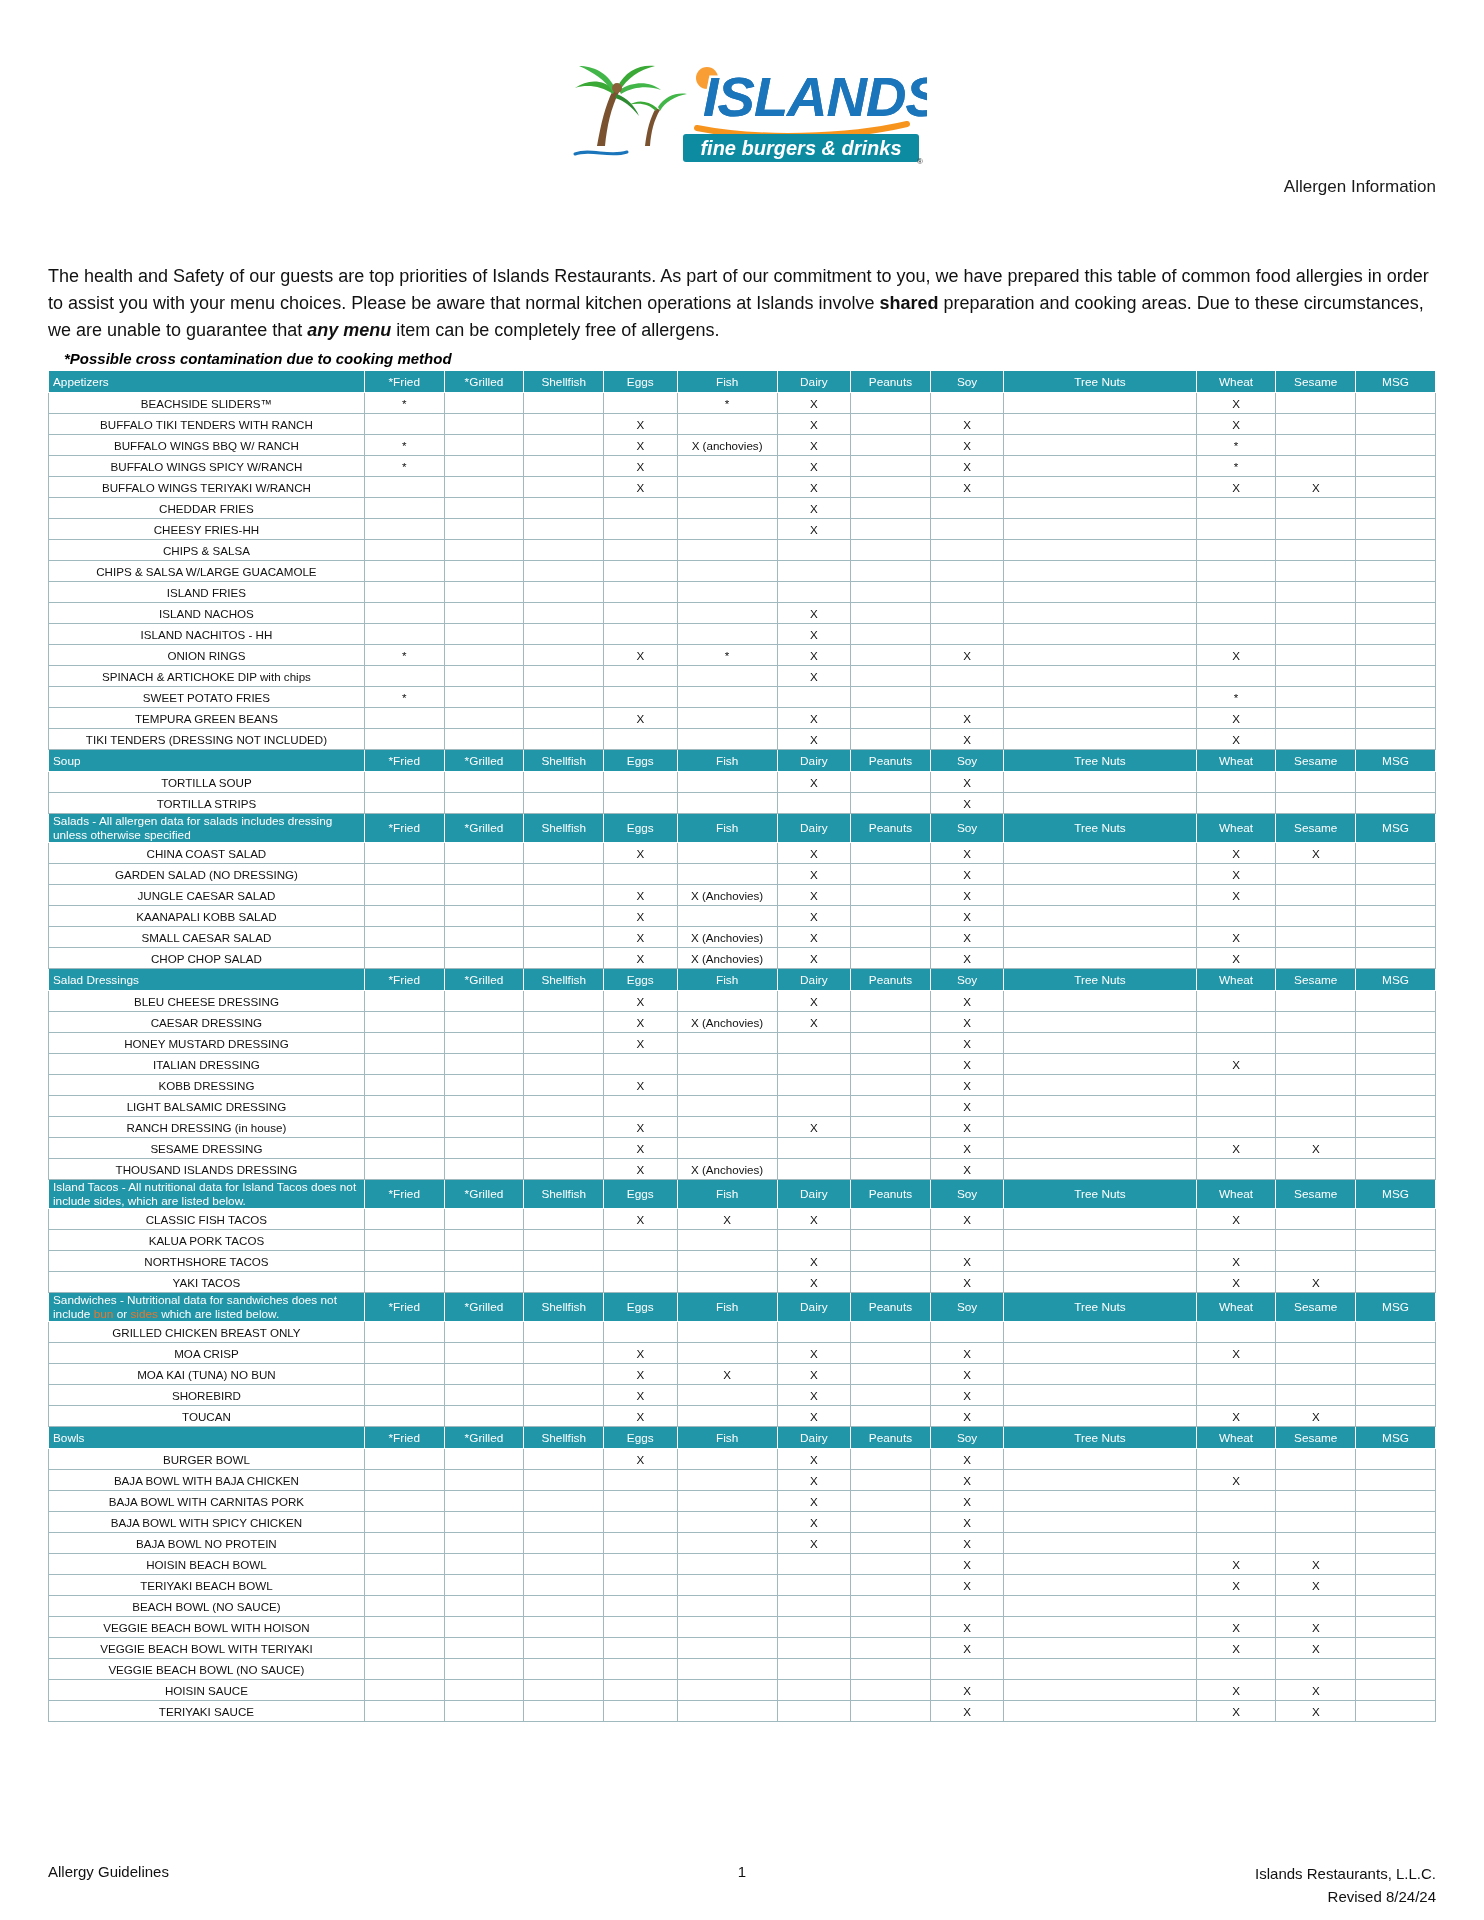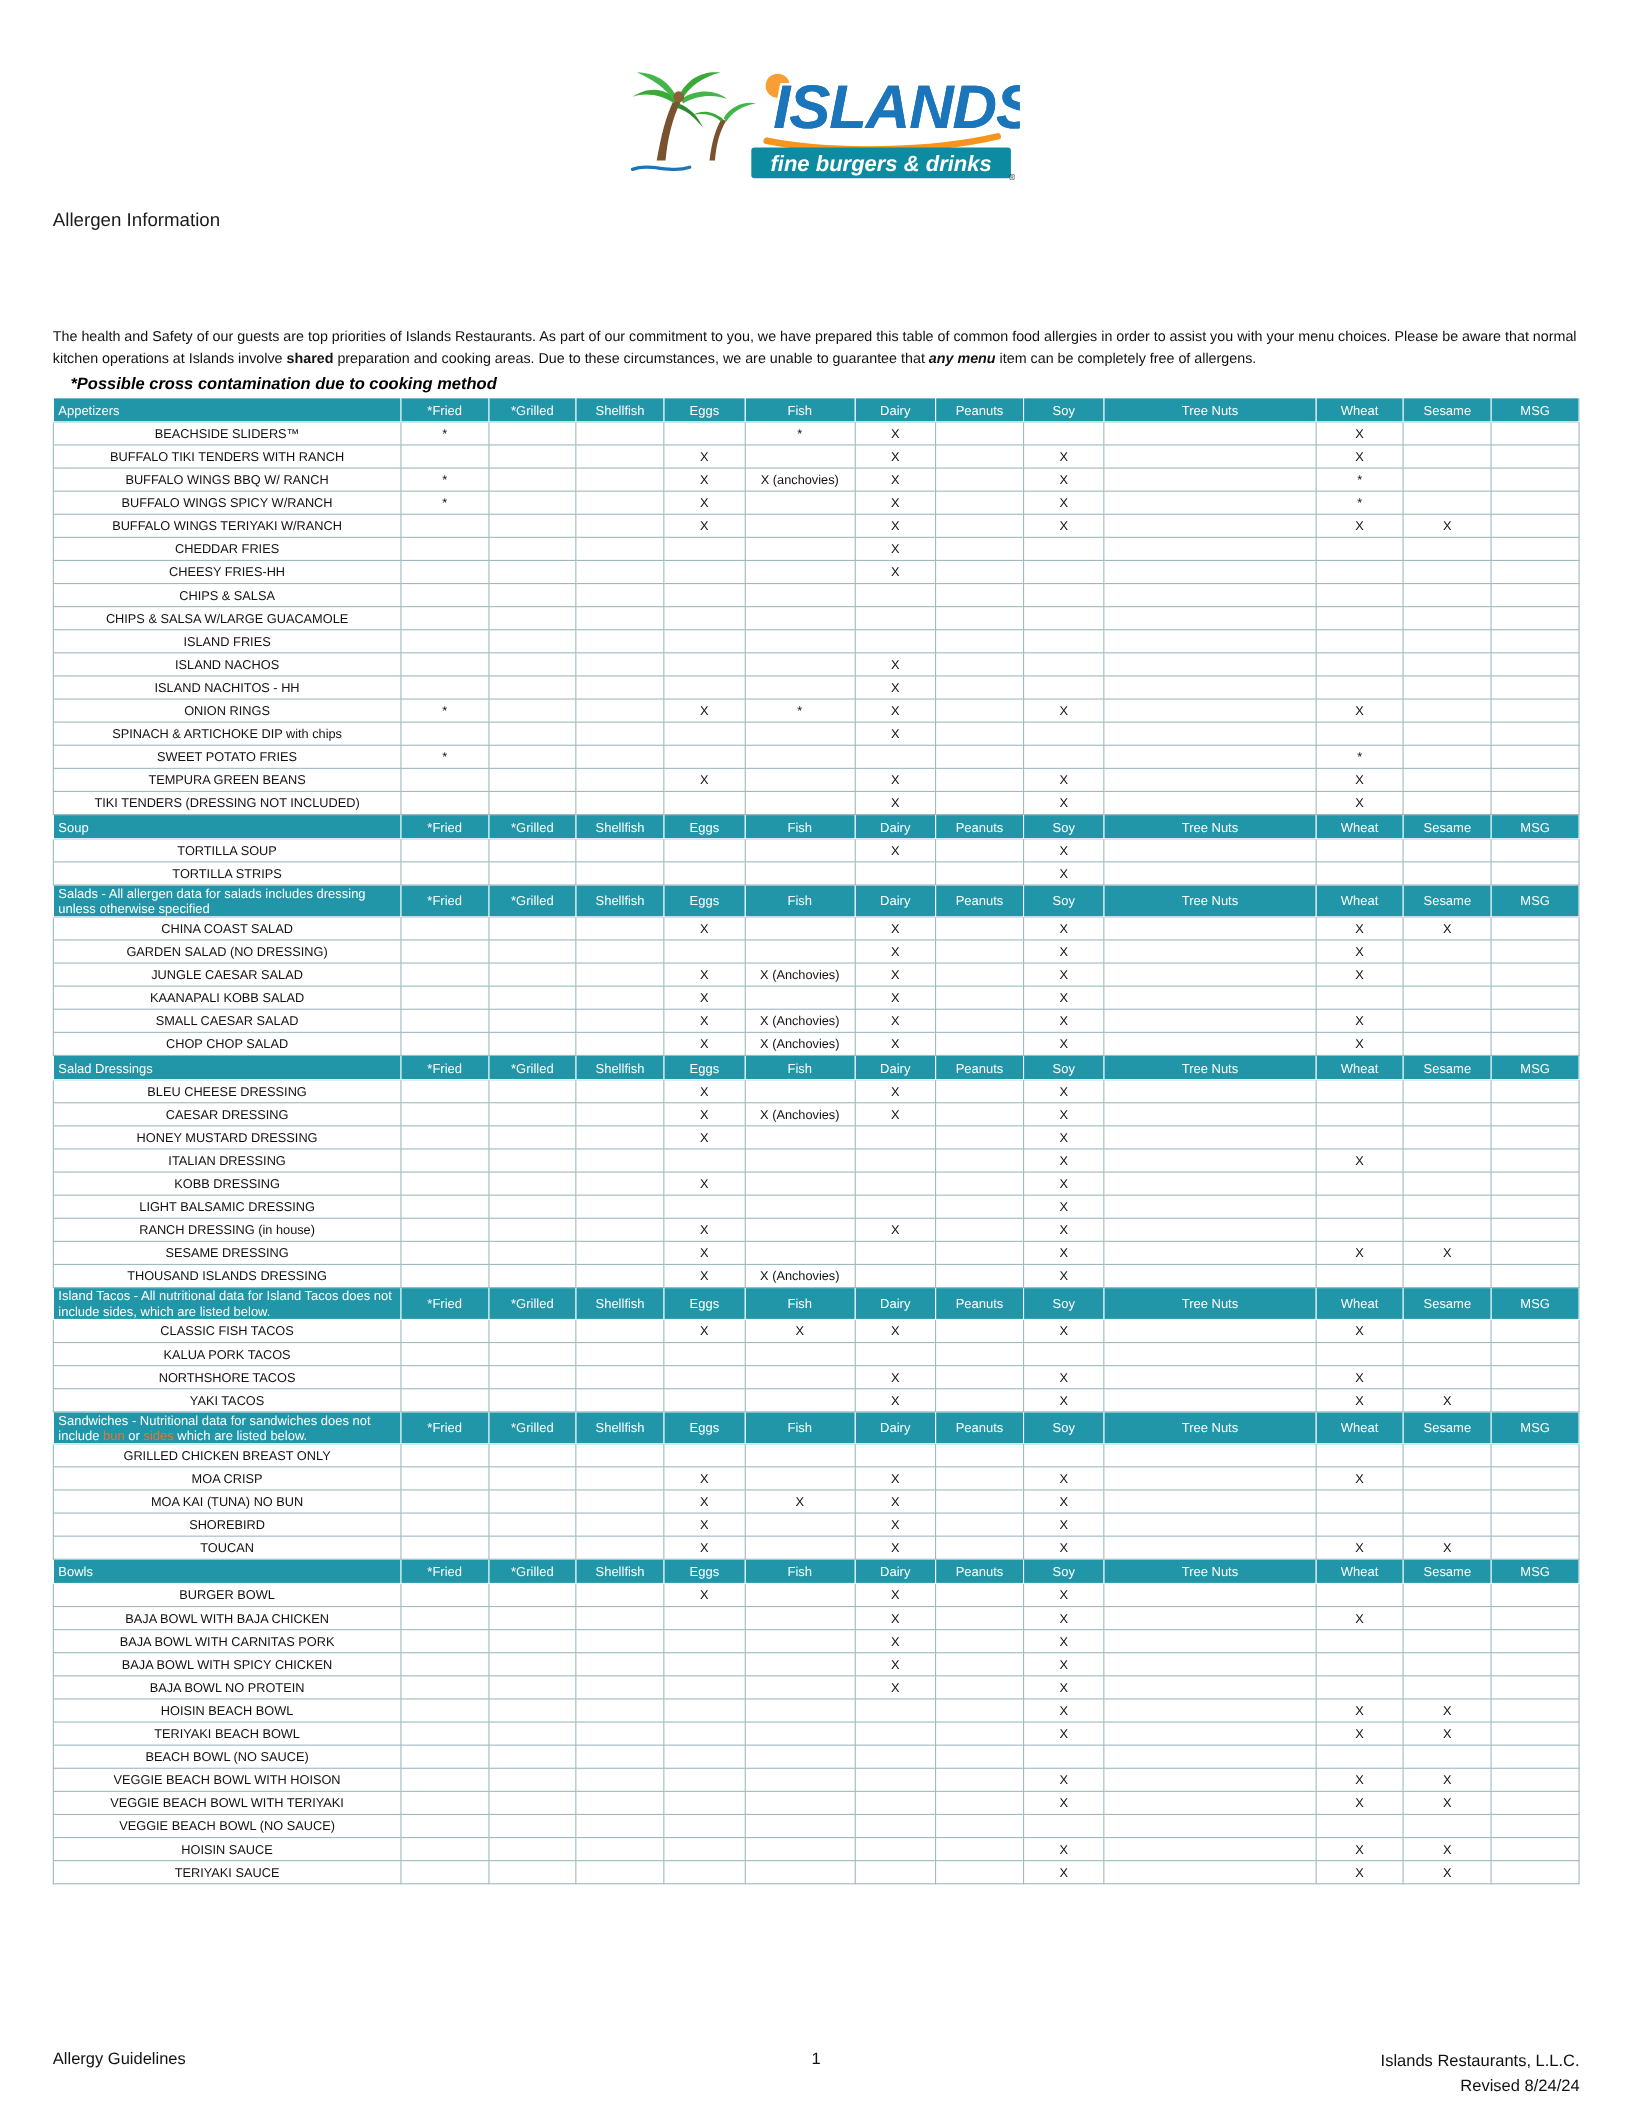"Allergen Information" .allergen-title { margin-top: 16px -> 4px; text-align: left -> right }
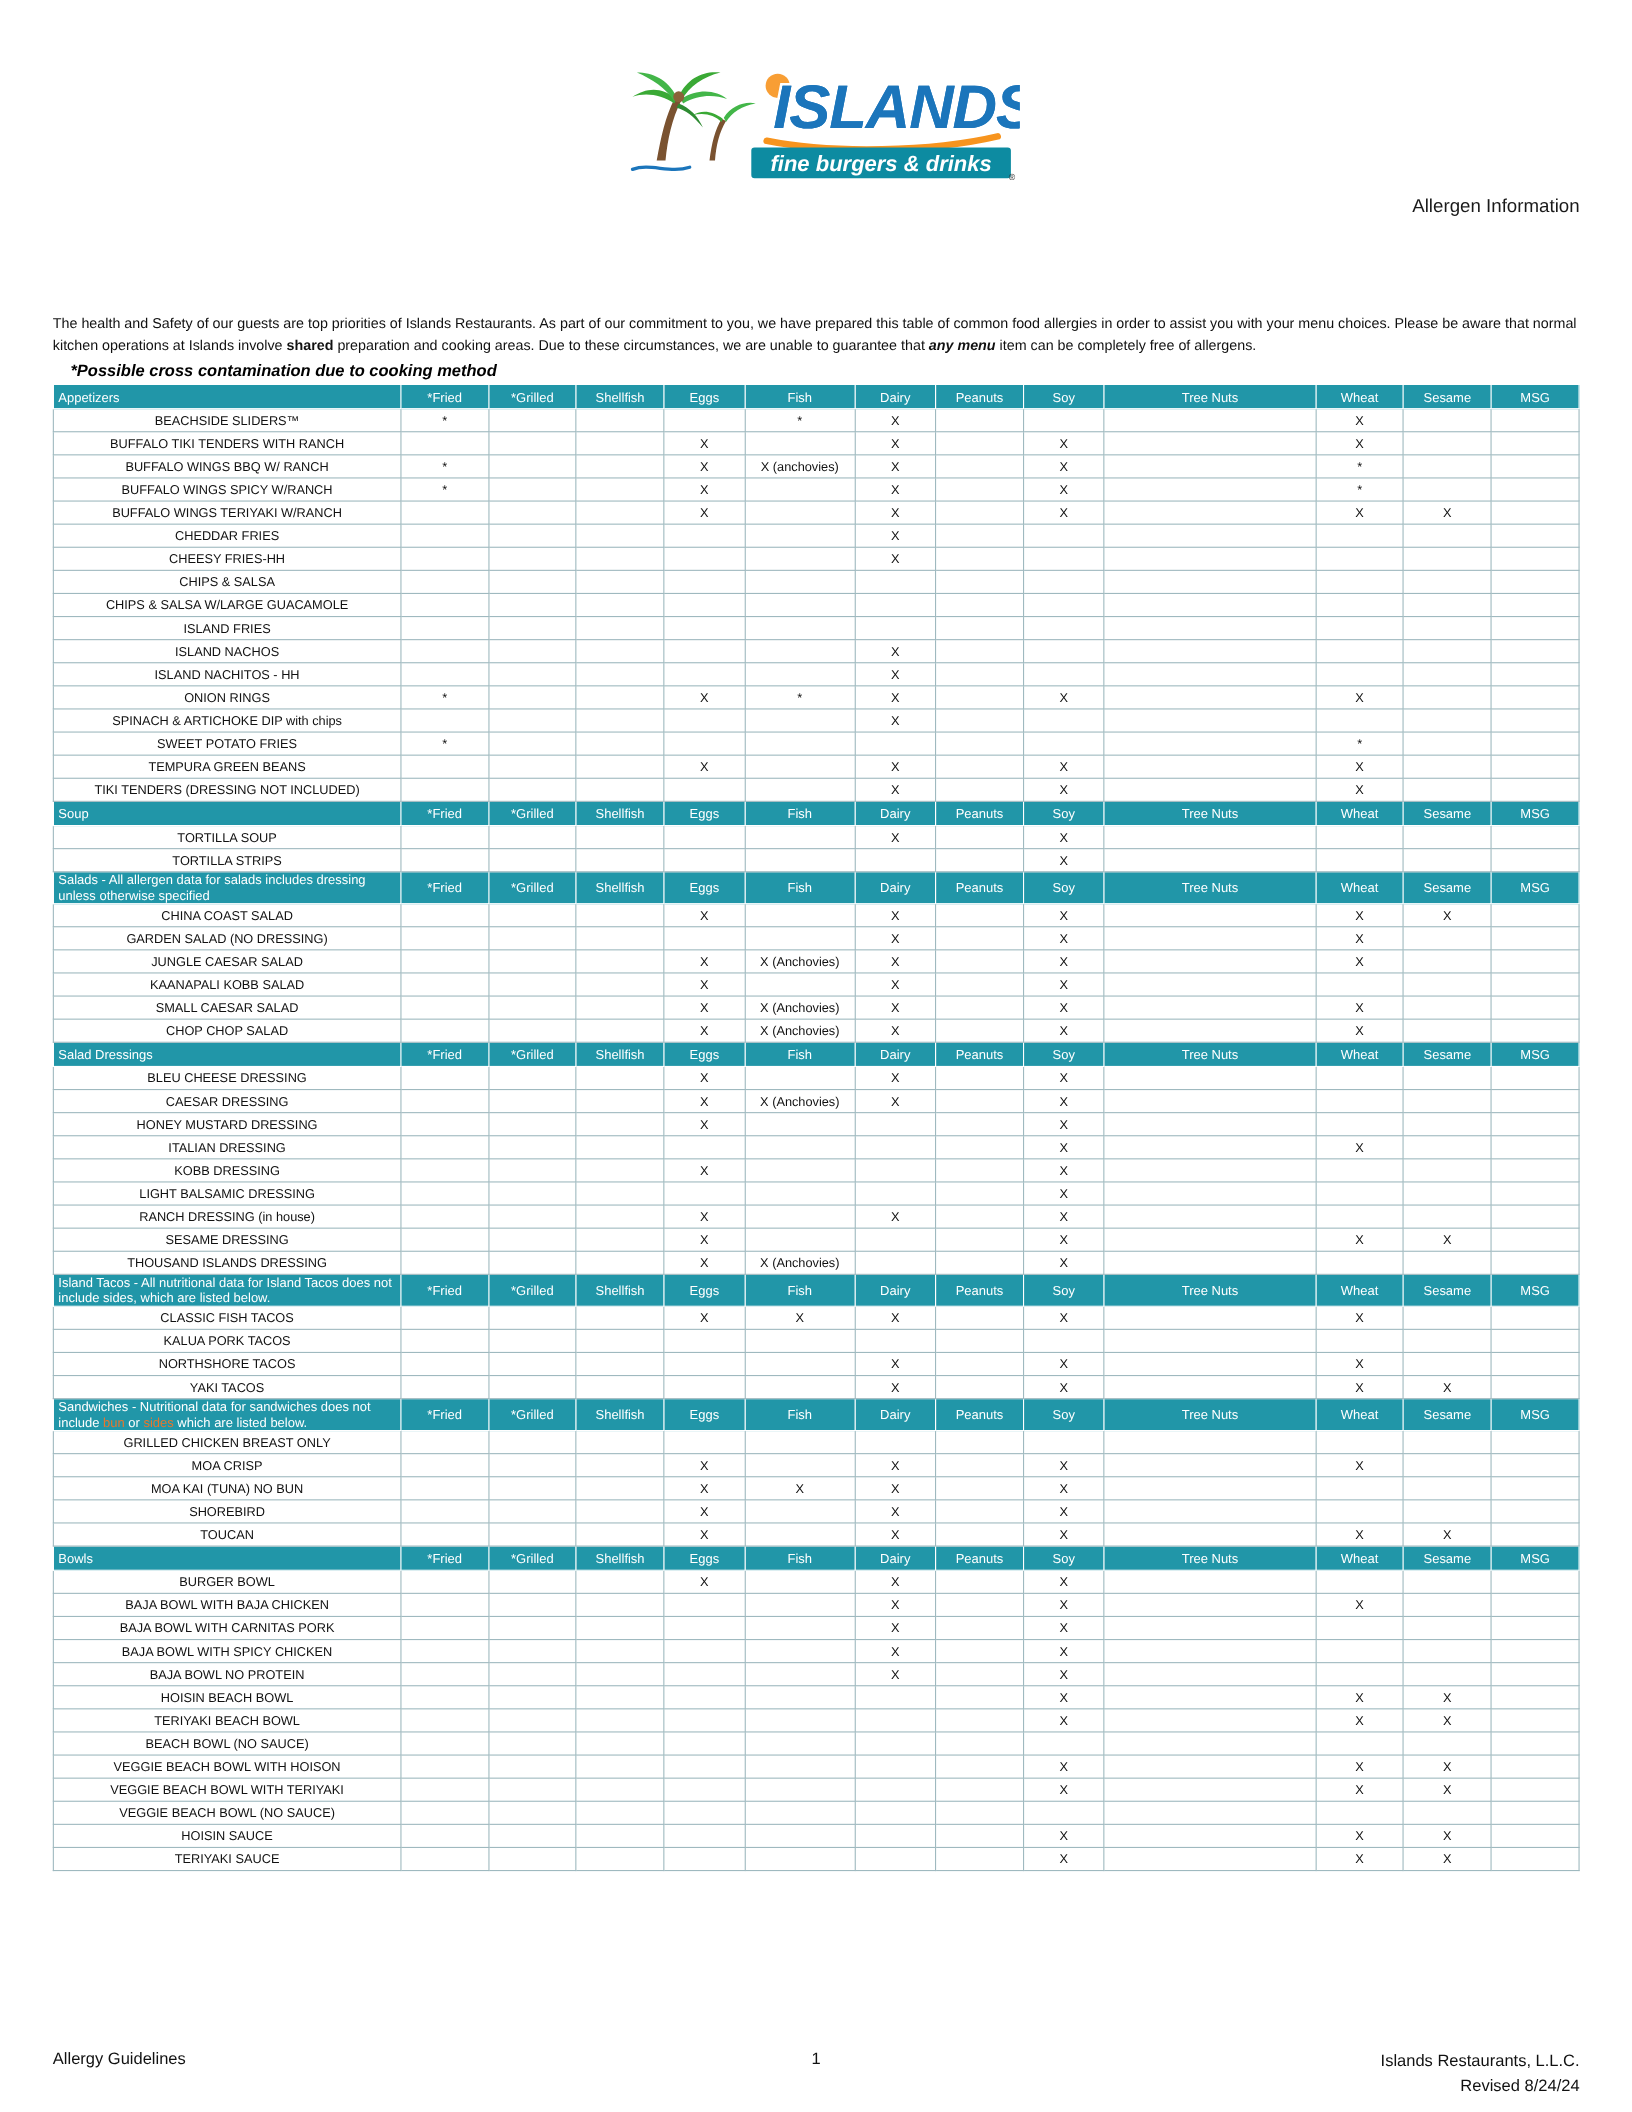"The health and Safety of" .intro { font-size: 13px -> 18px; margin-top: 86px -> 66px }
